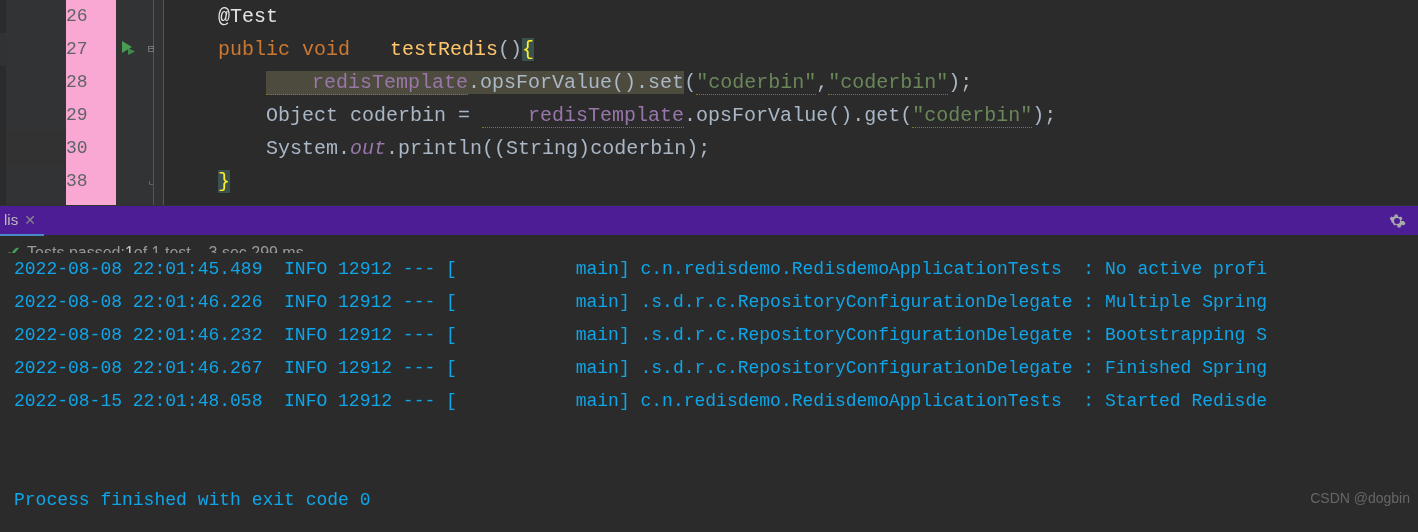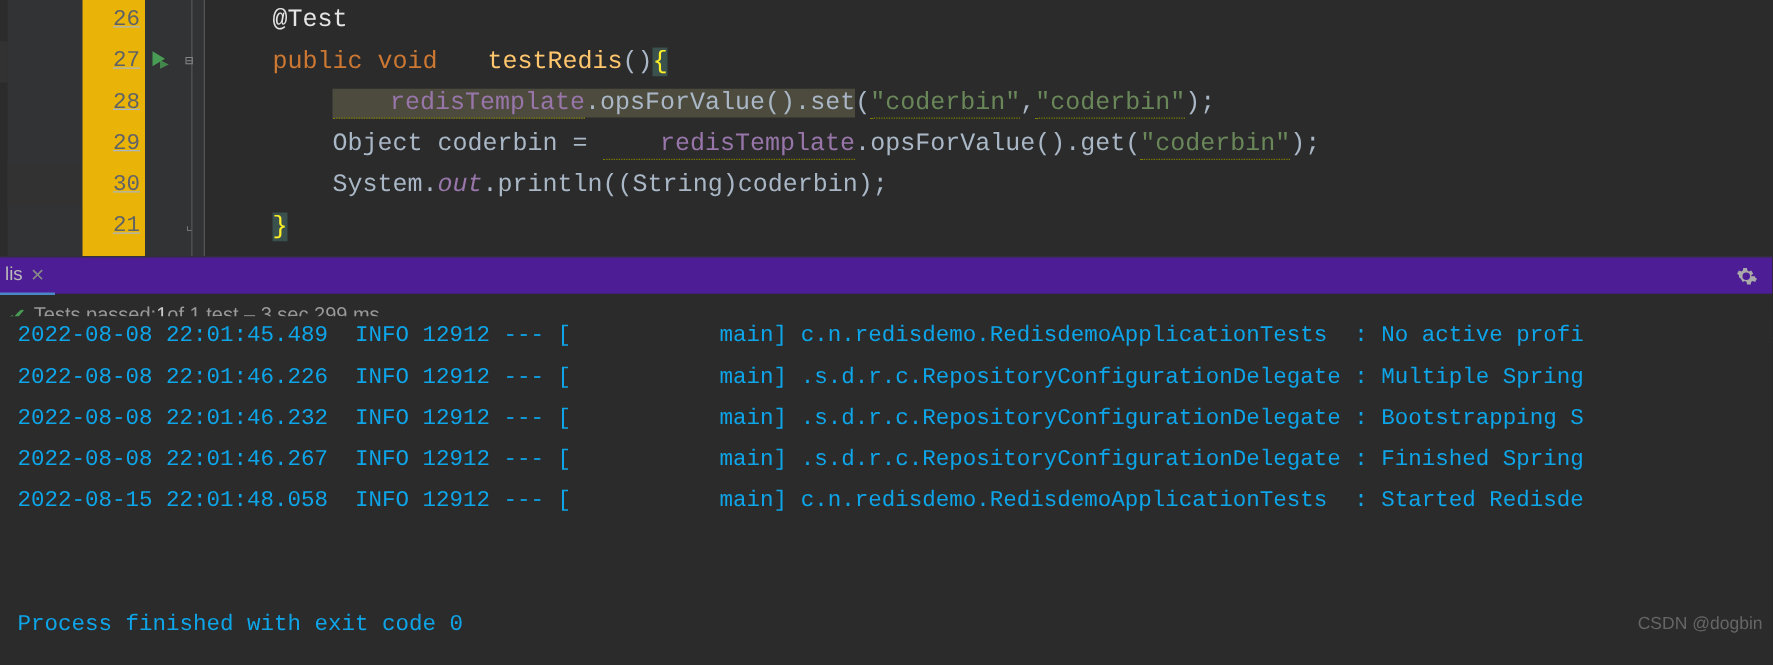"26" .line-numbers { background: #eab308 -> #f9a8d4; text-align: right -> left; text-decoration: underline -> none }
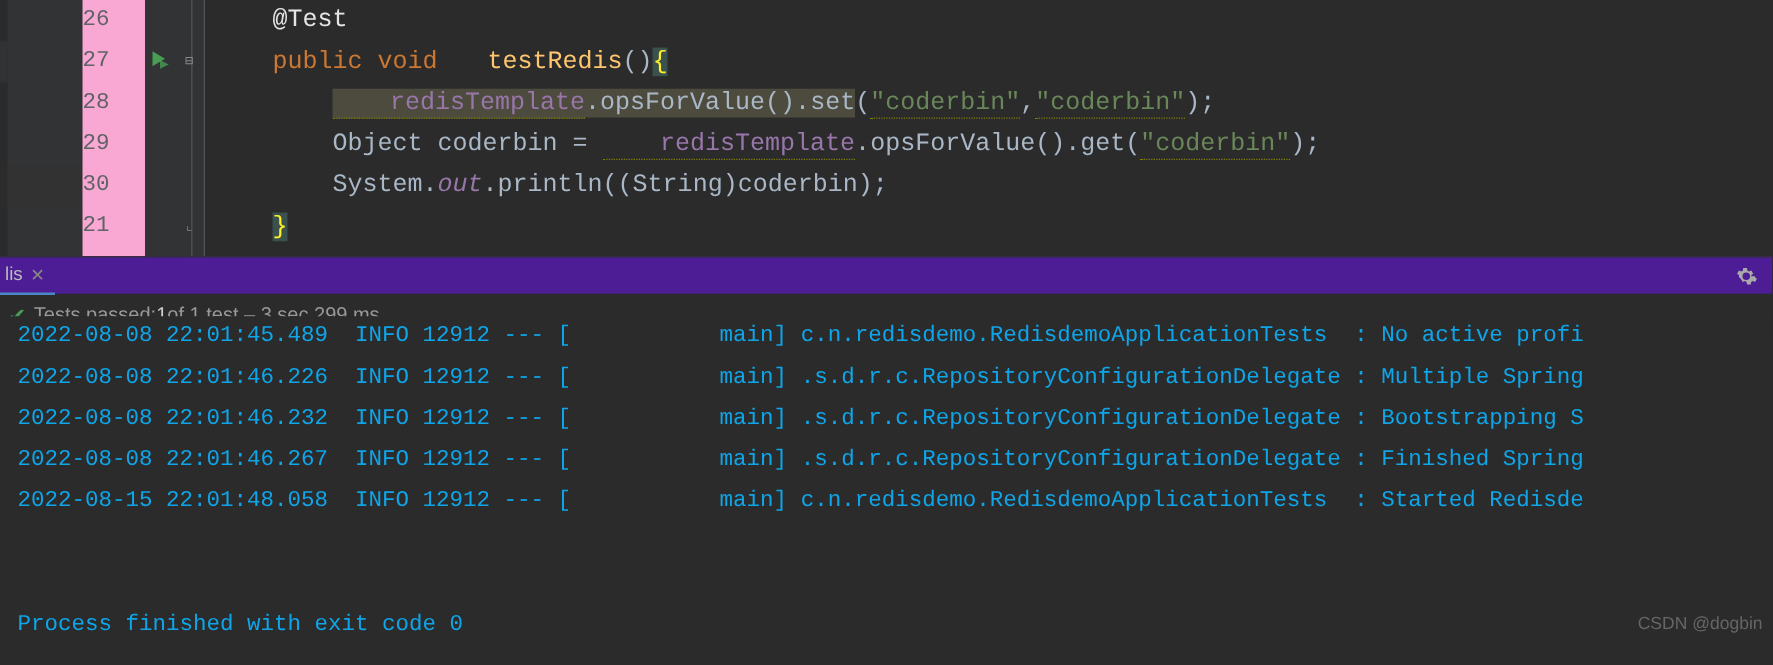"21" div.line-number { text: 21 -> 38 }
